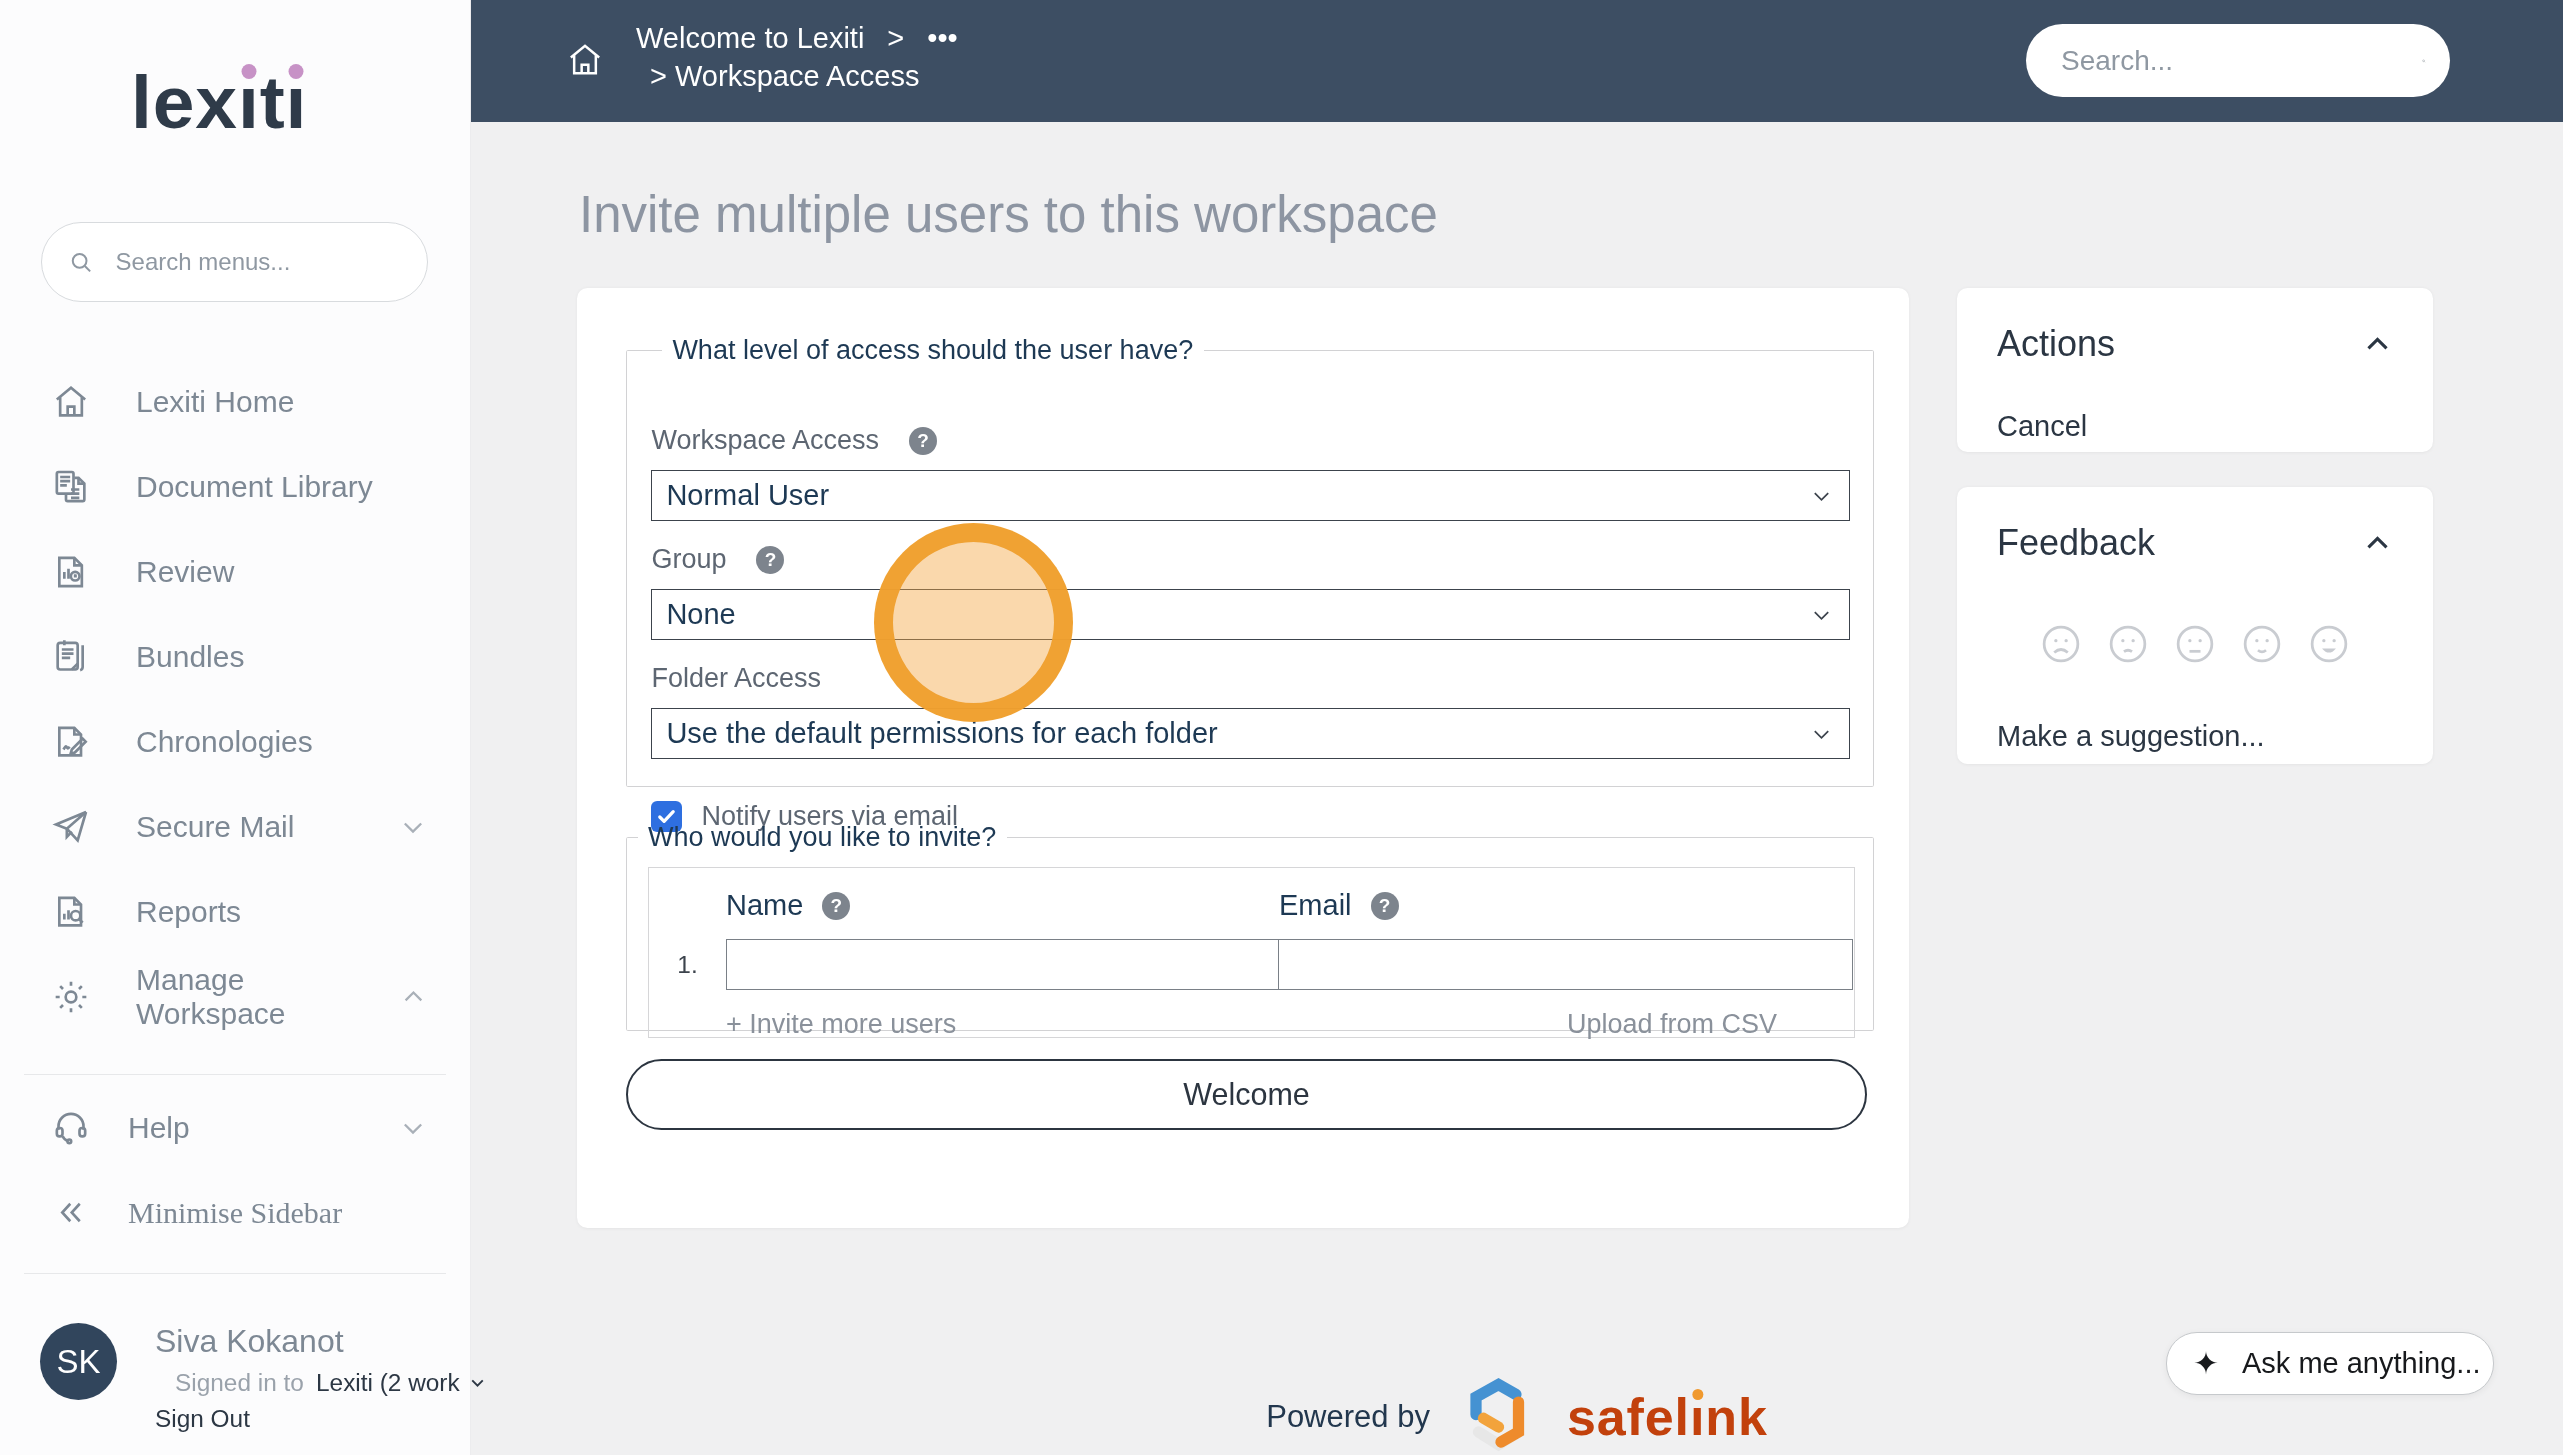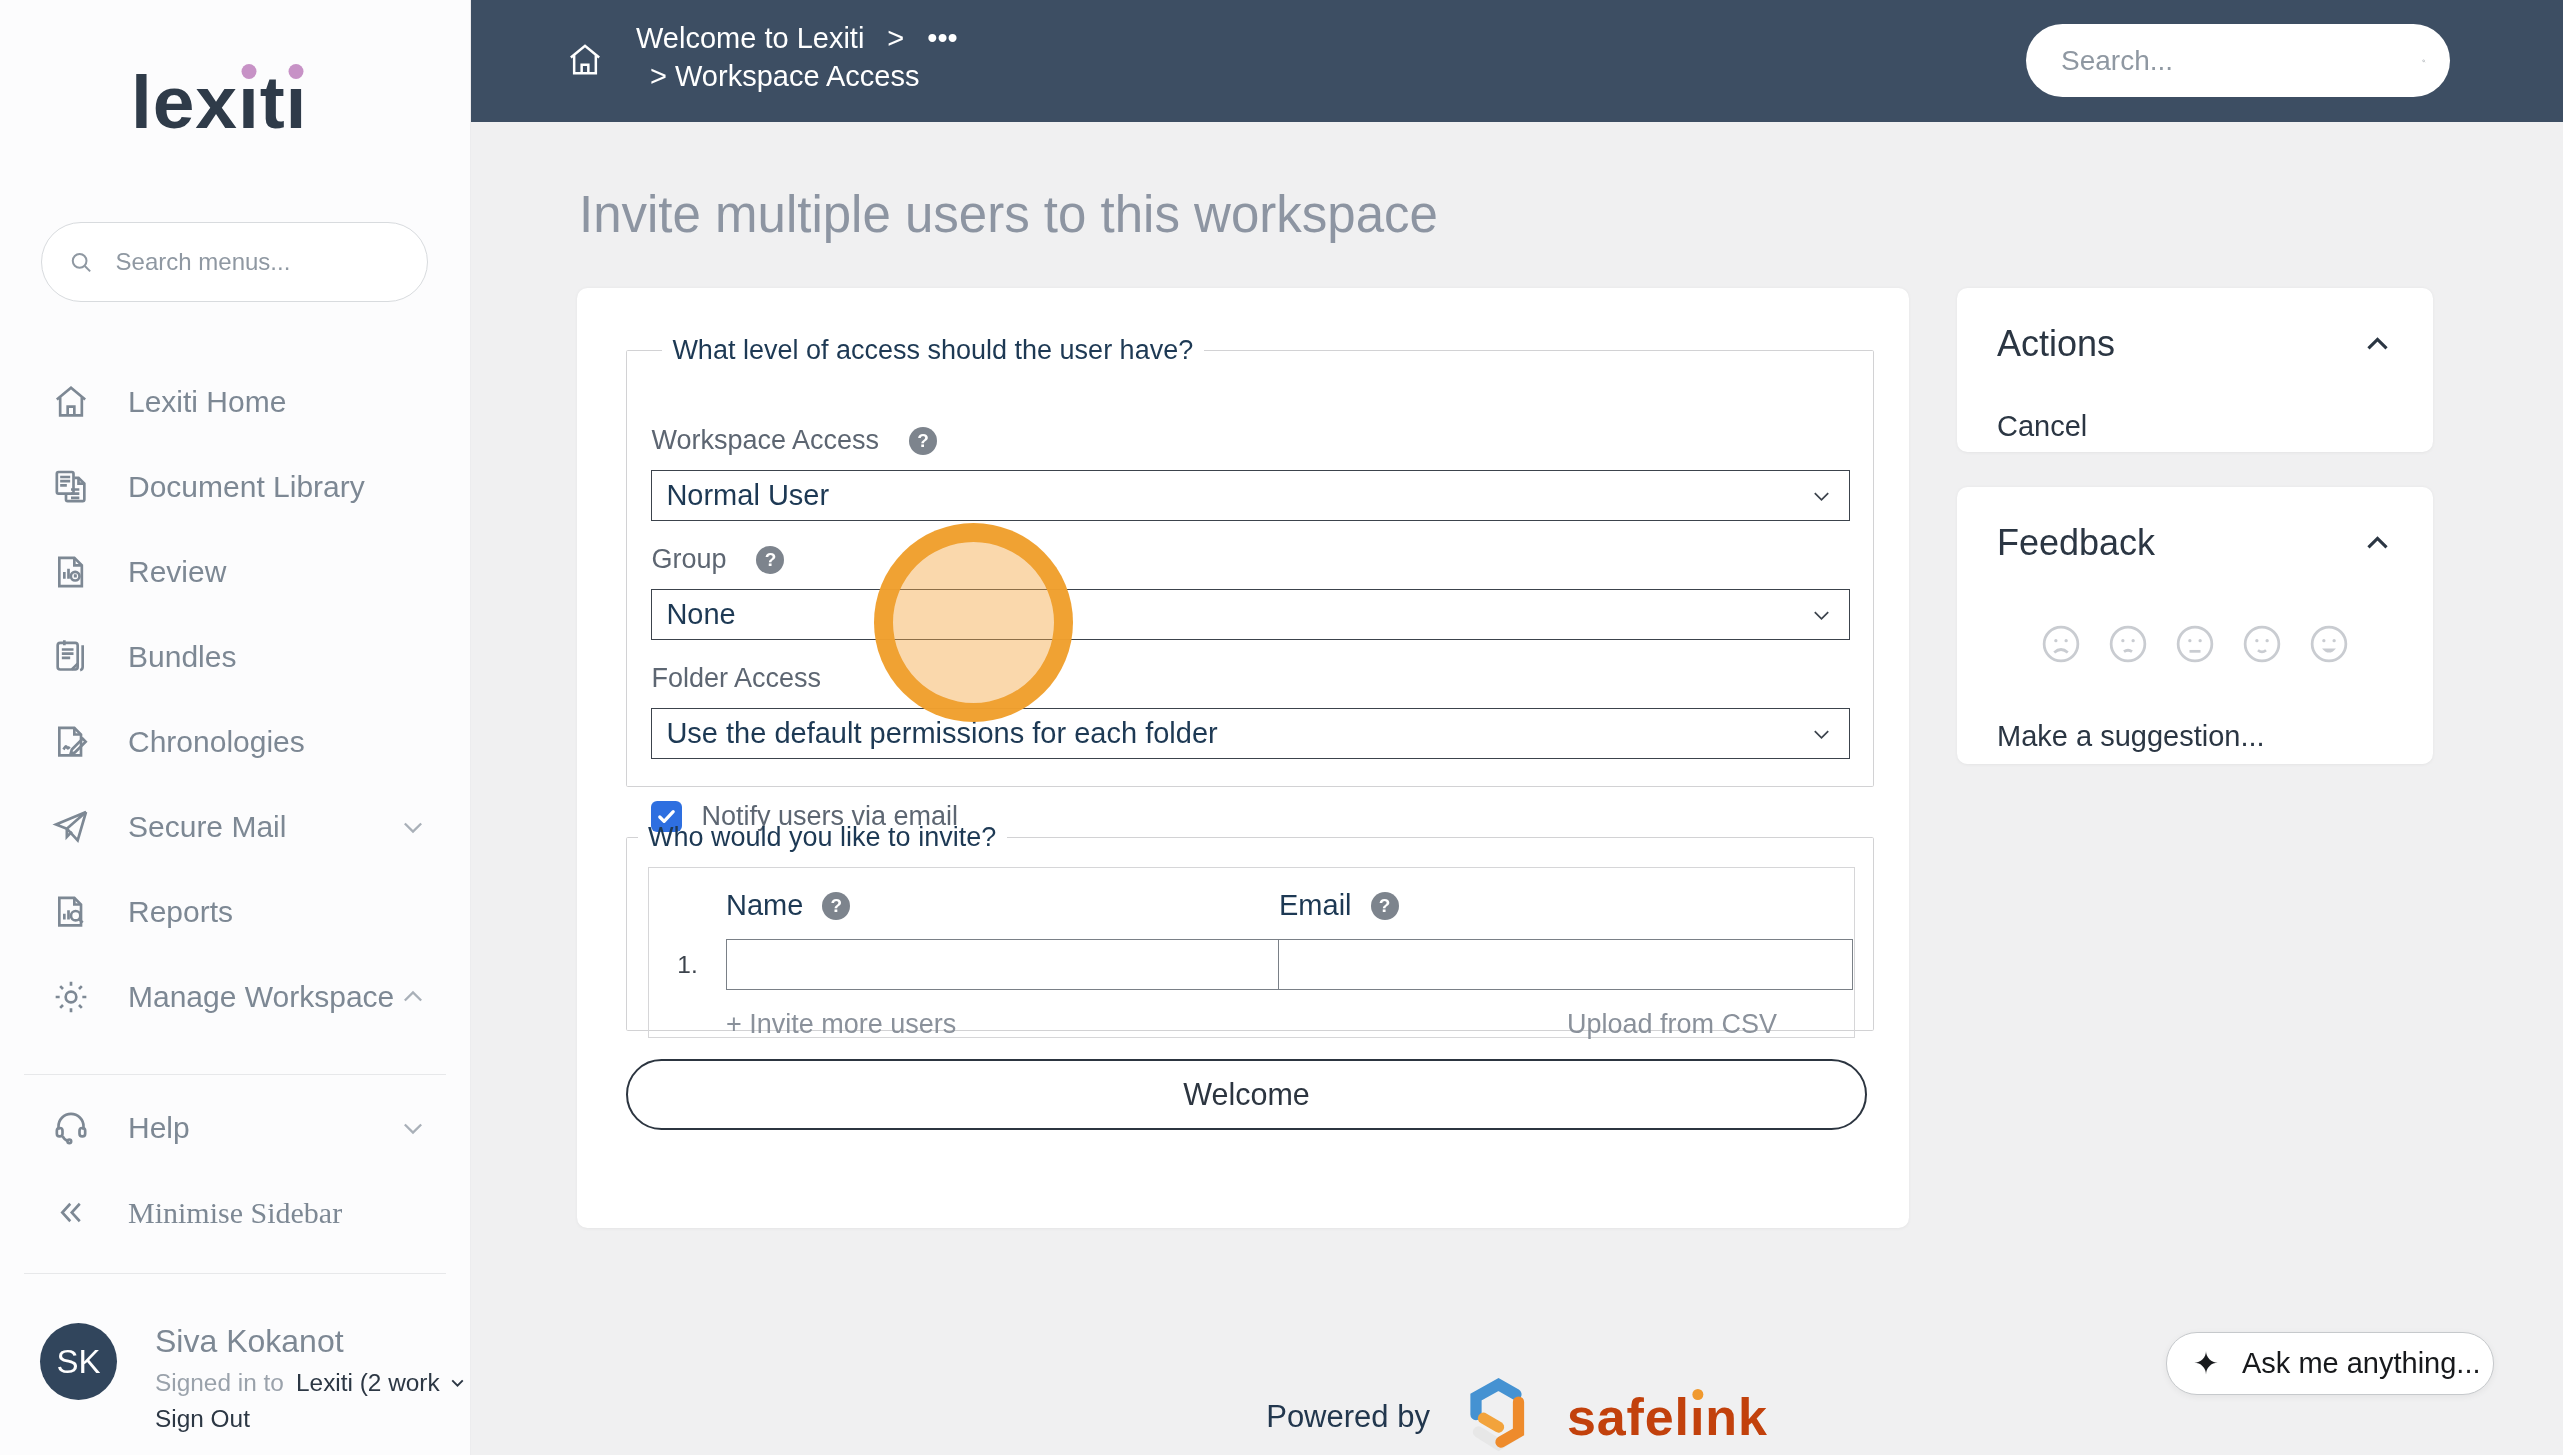"Lexiti Home" .nav-item { gap: none -> 8px }
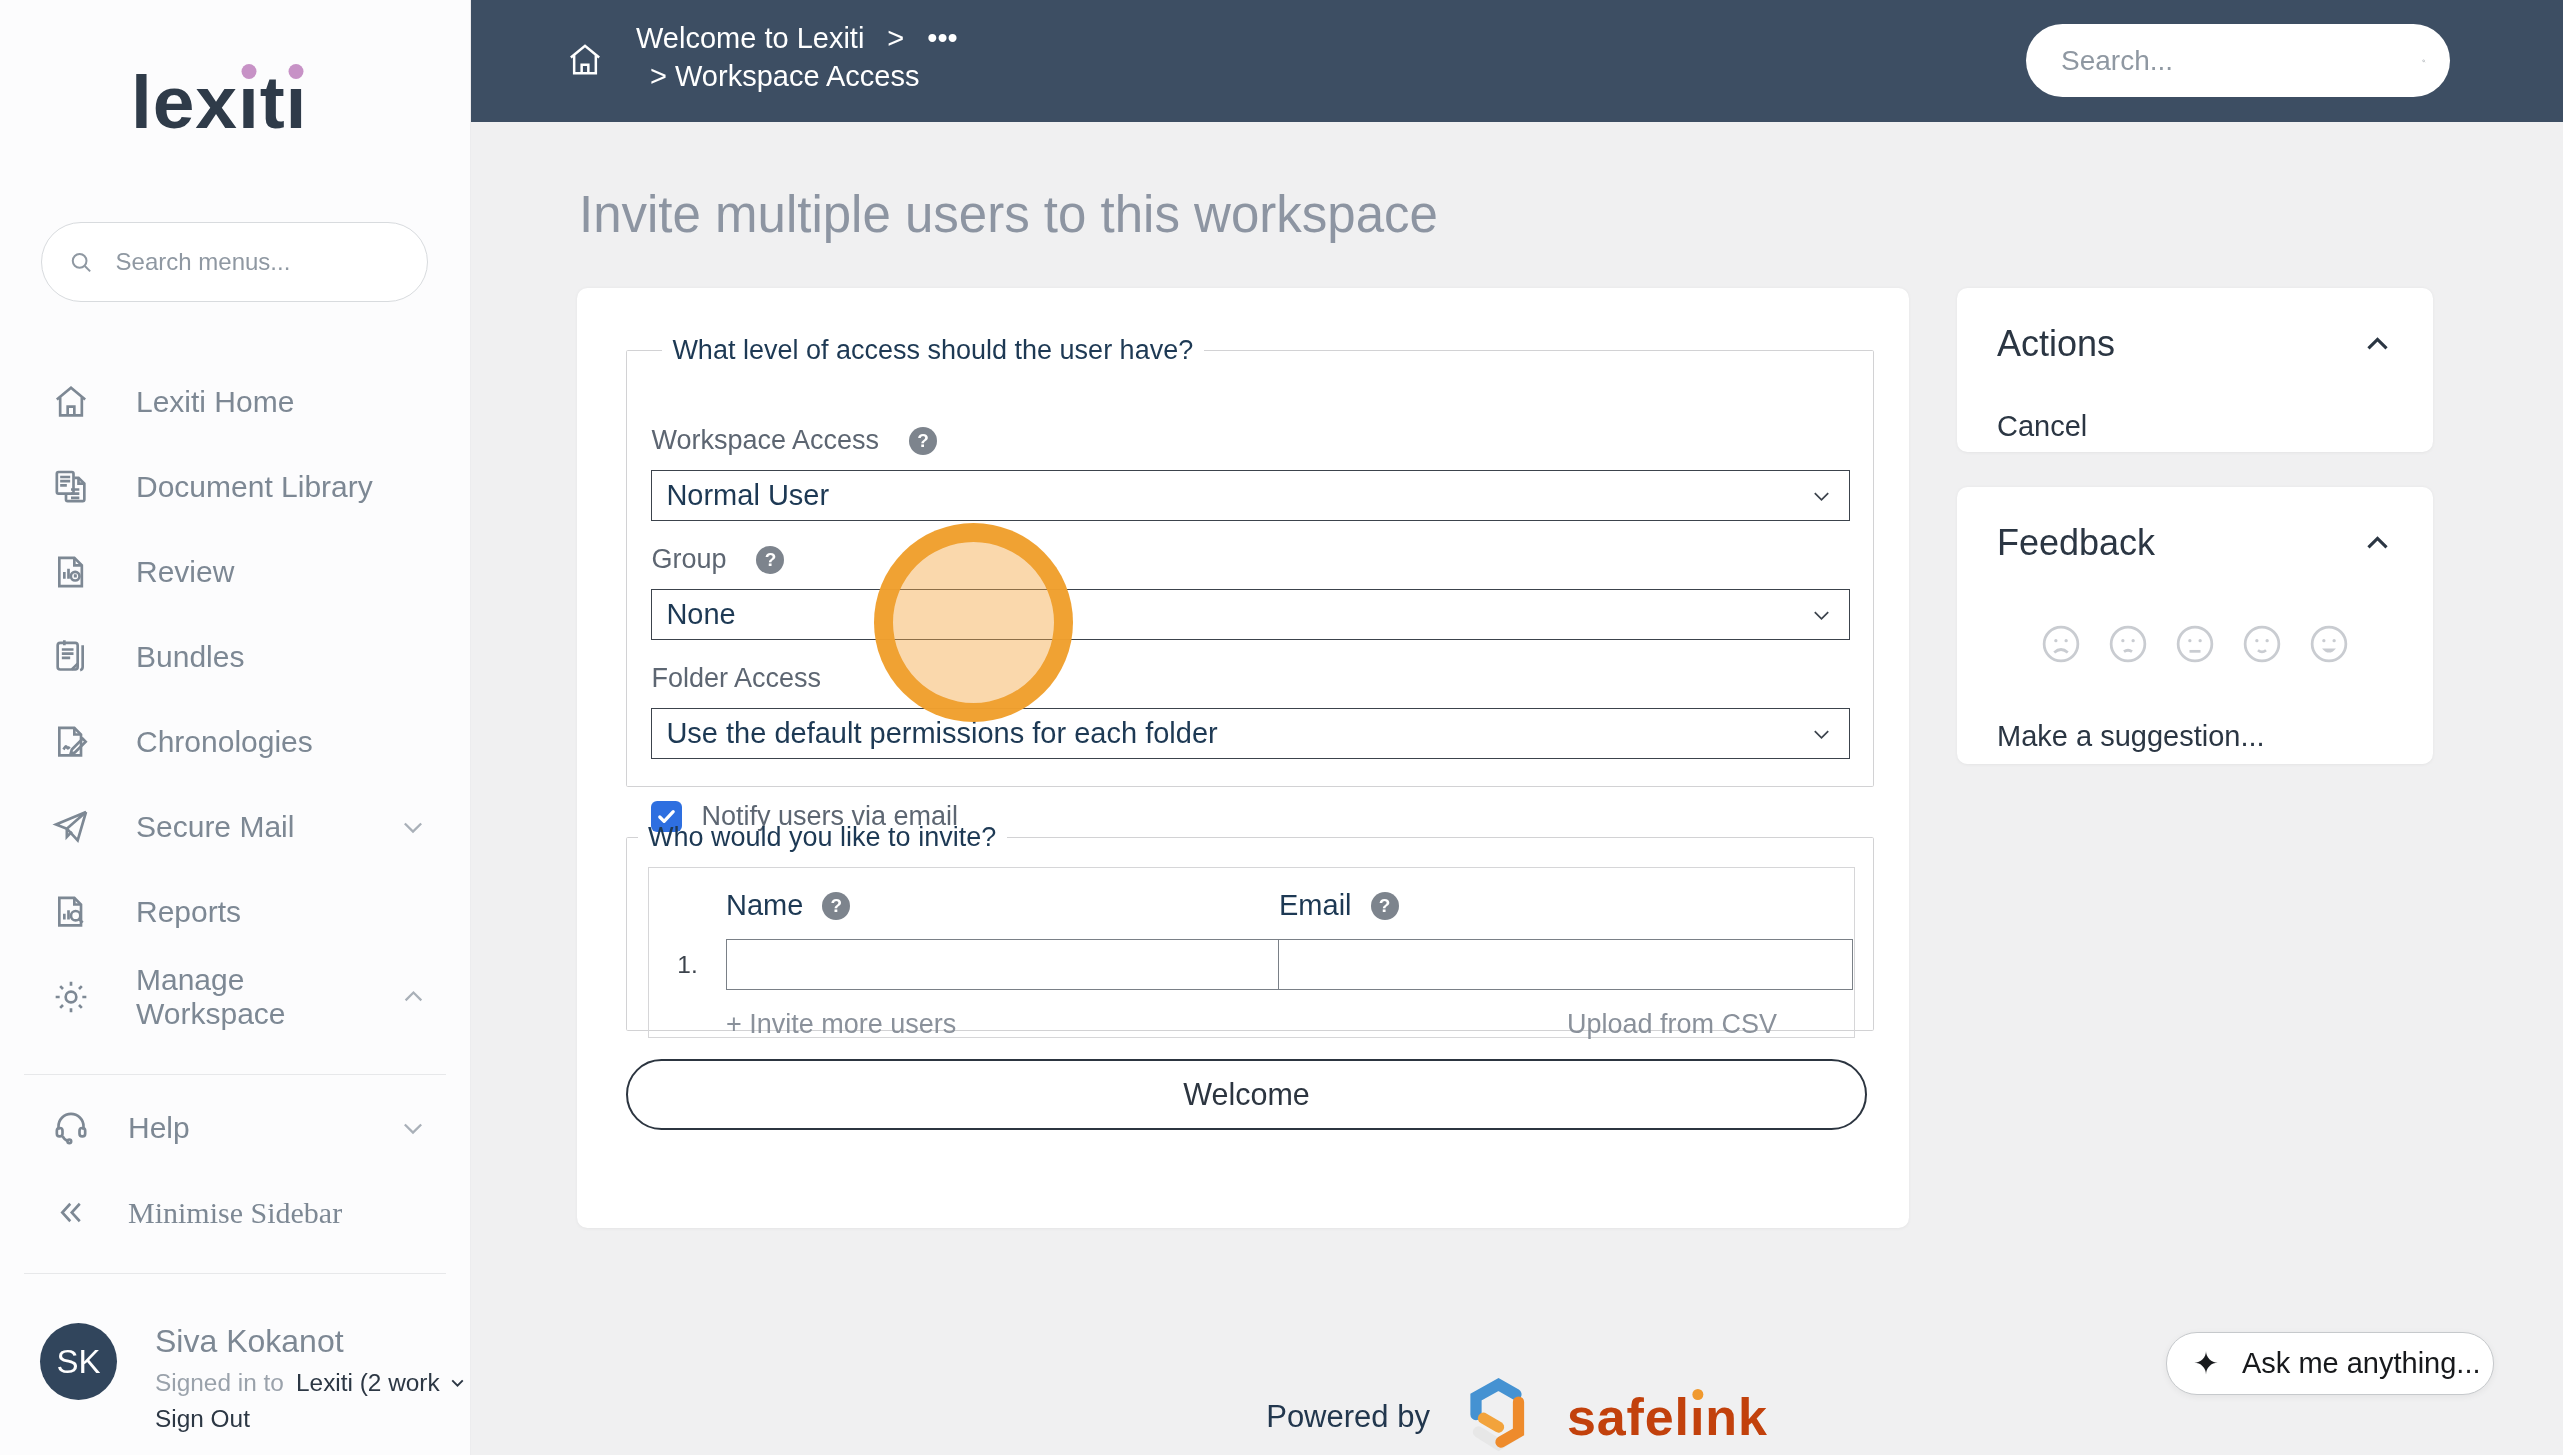"Signed in to" .user-line2 { margin-left: none -> 20px }
